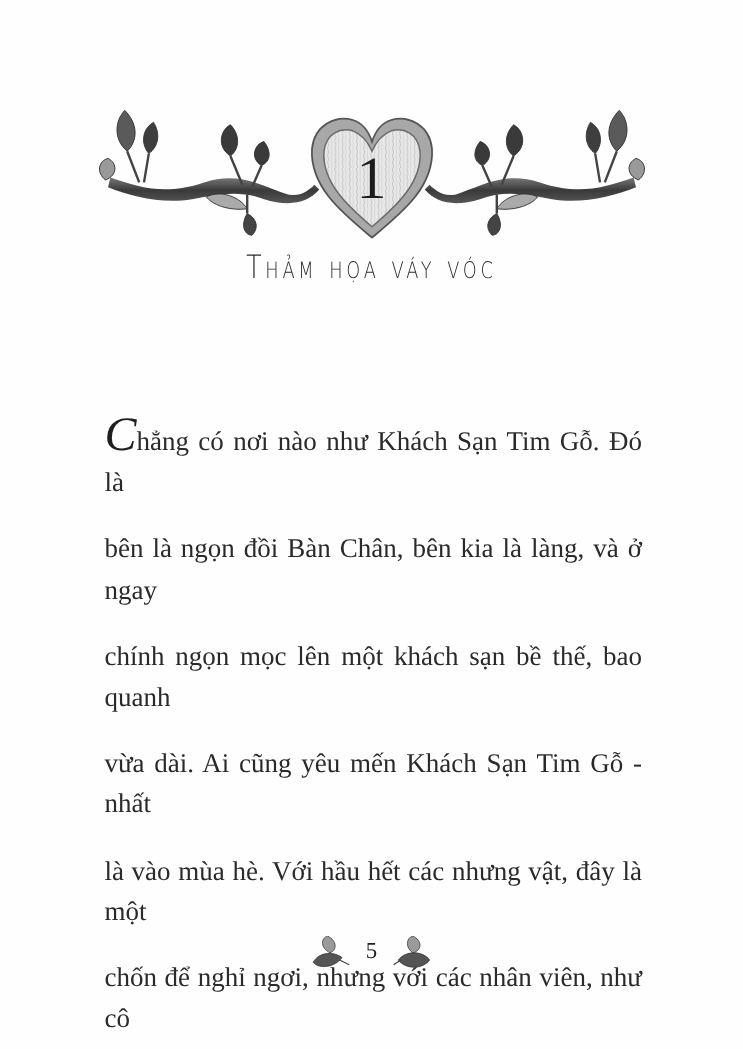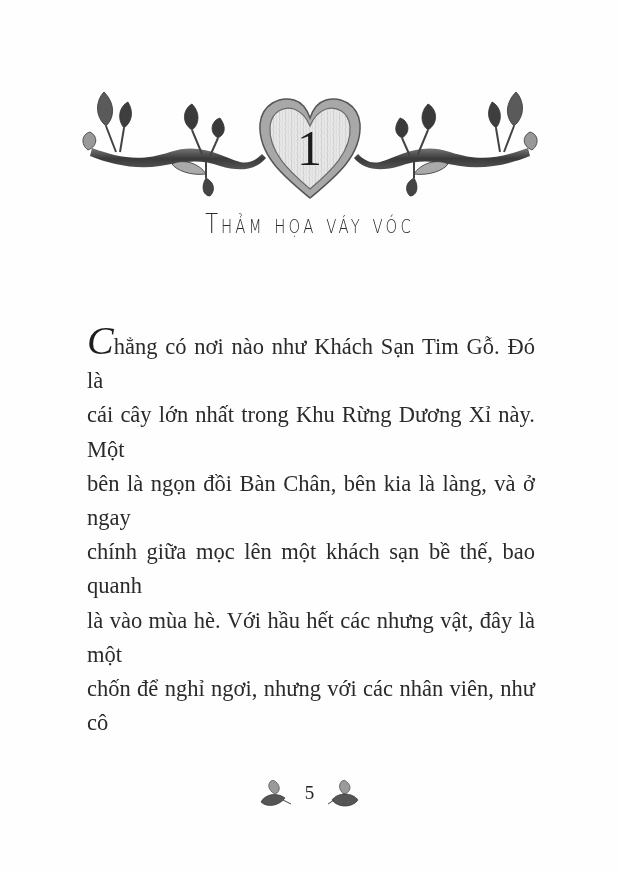"Chẳng có nơi nào như" .justify-line { margin-top: none -> 21px }
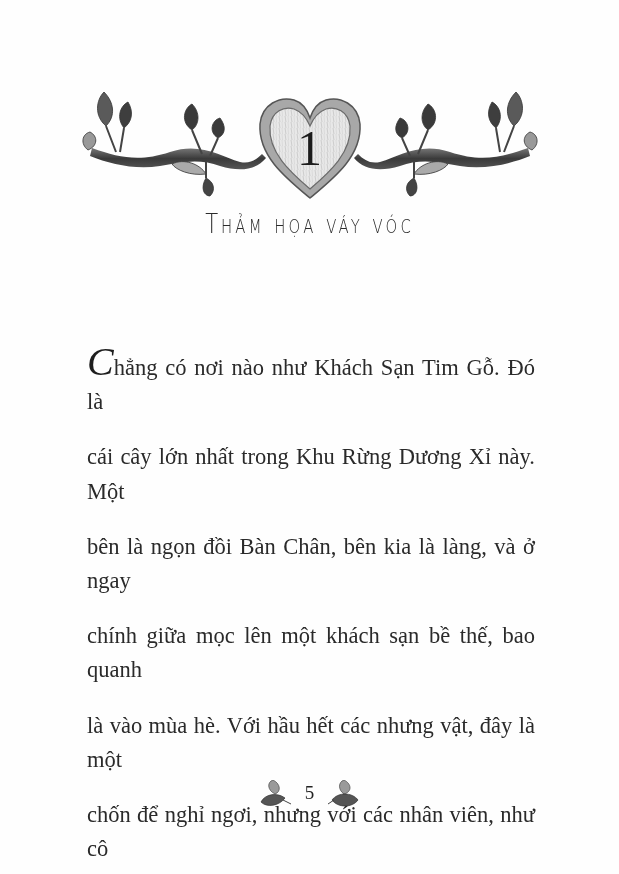"cái cây lớn nhất trong" span.justify-line { html: <span>cái cây lớn nhất trong Khu Rừng Dương Xỉ này. Một</span> -> none }
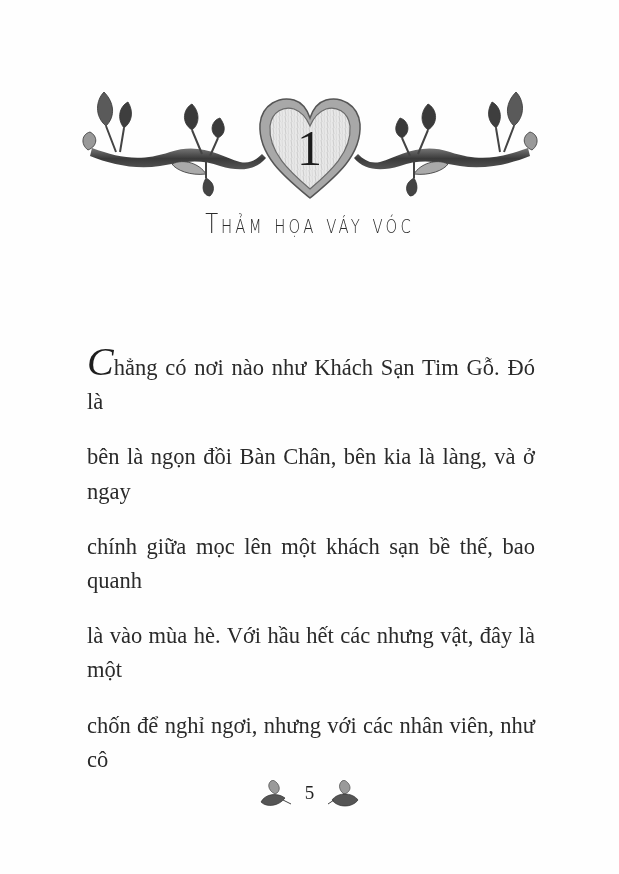"chính giữa mọc lên một" span.justify-line { text: giữa -> ngọn }
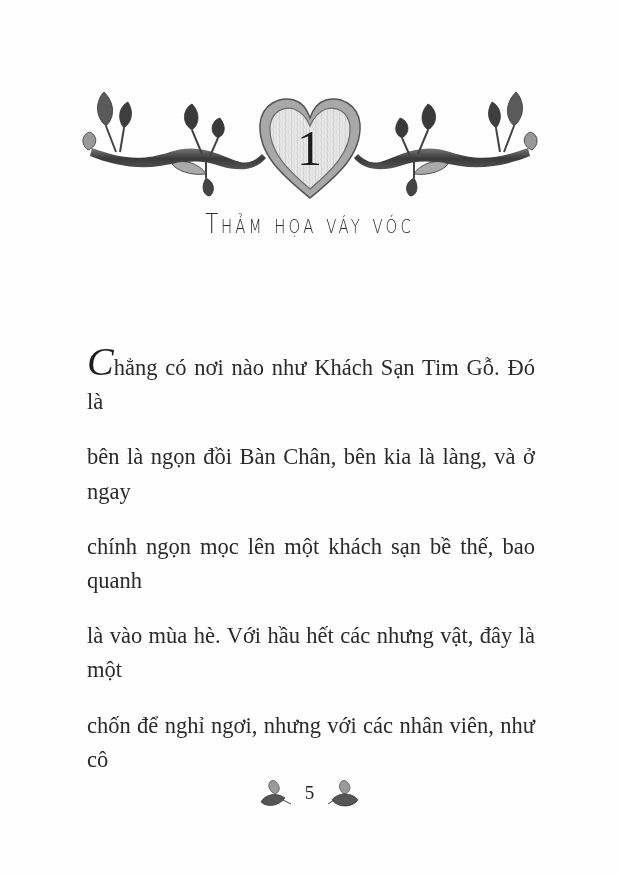"vừa dài. Ai cũng yêu" span.justify-line { html: none -> <span>vừa dài. Ai cũng yêu mến Khách Sạn Tim Gỗ - nhất</span> }
